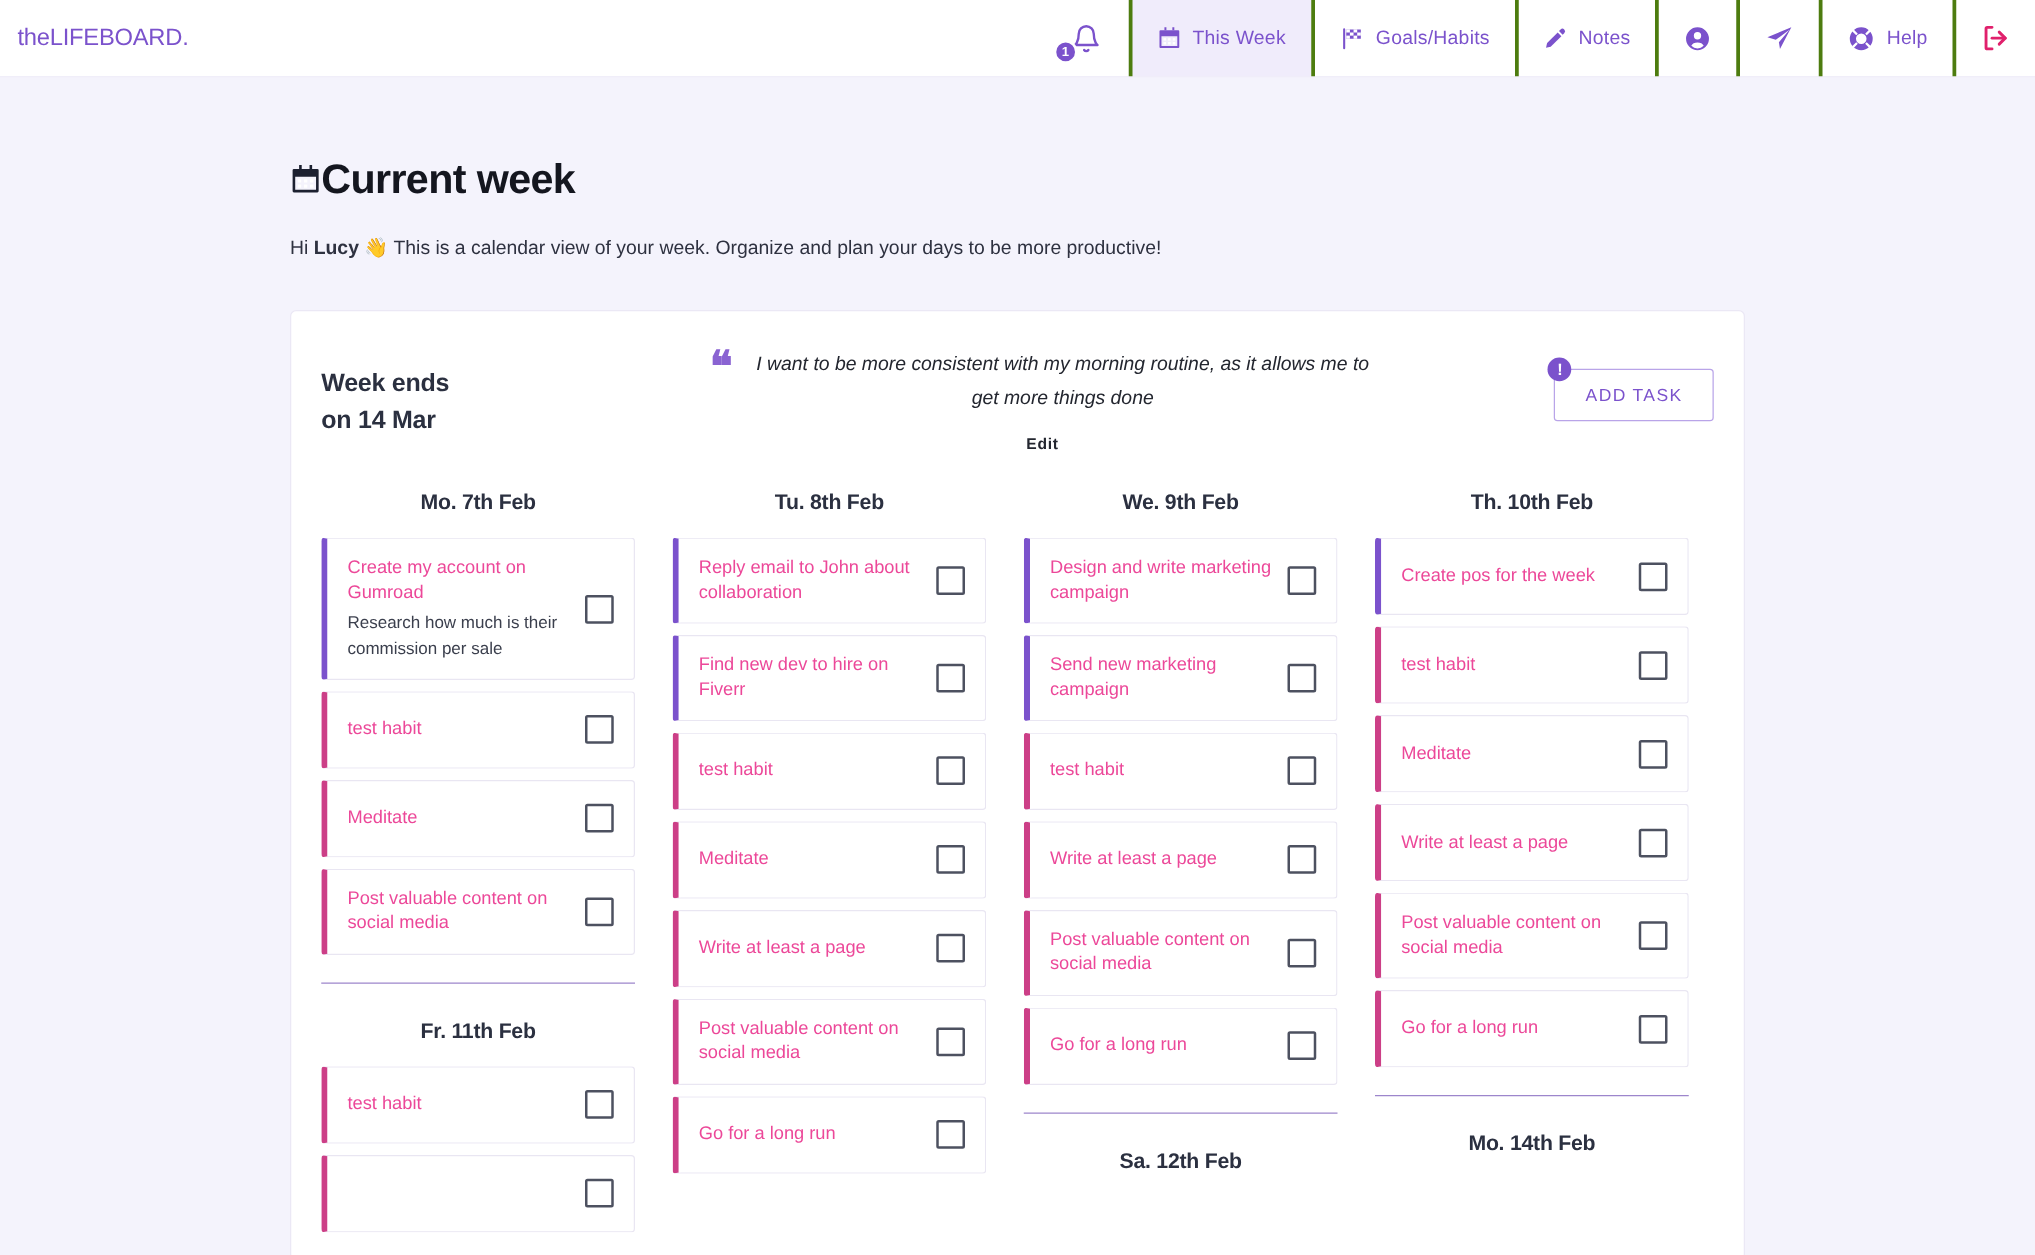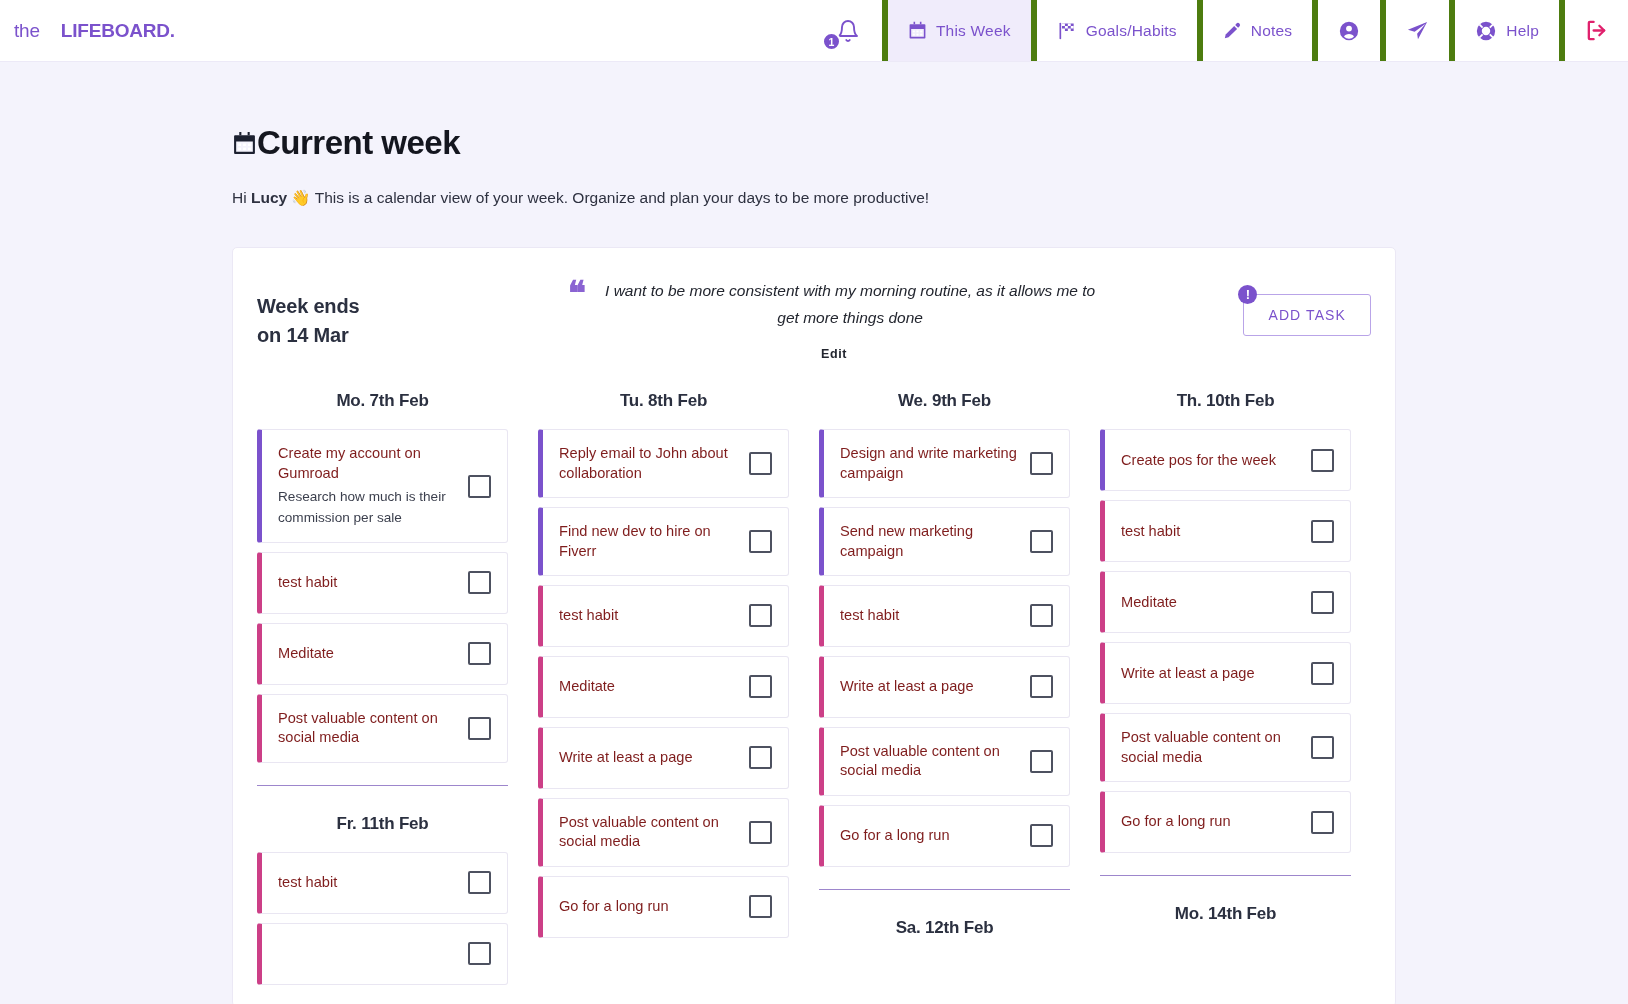"LIFEBOARD." .brand .thick { font-weight: 700 -> 400; margin-left: 21px -> none }
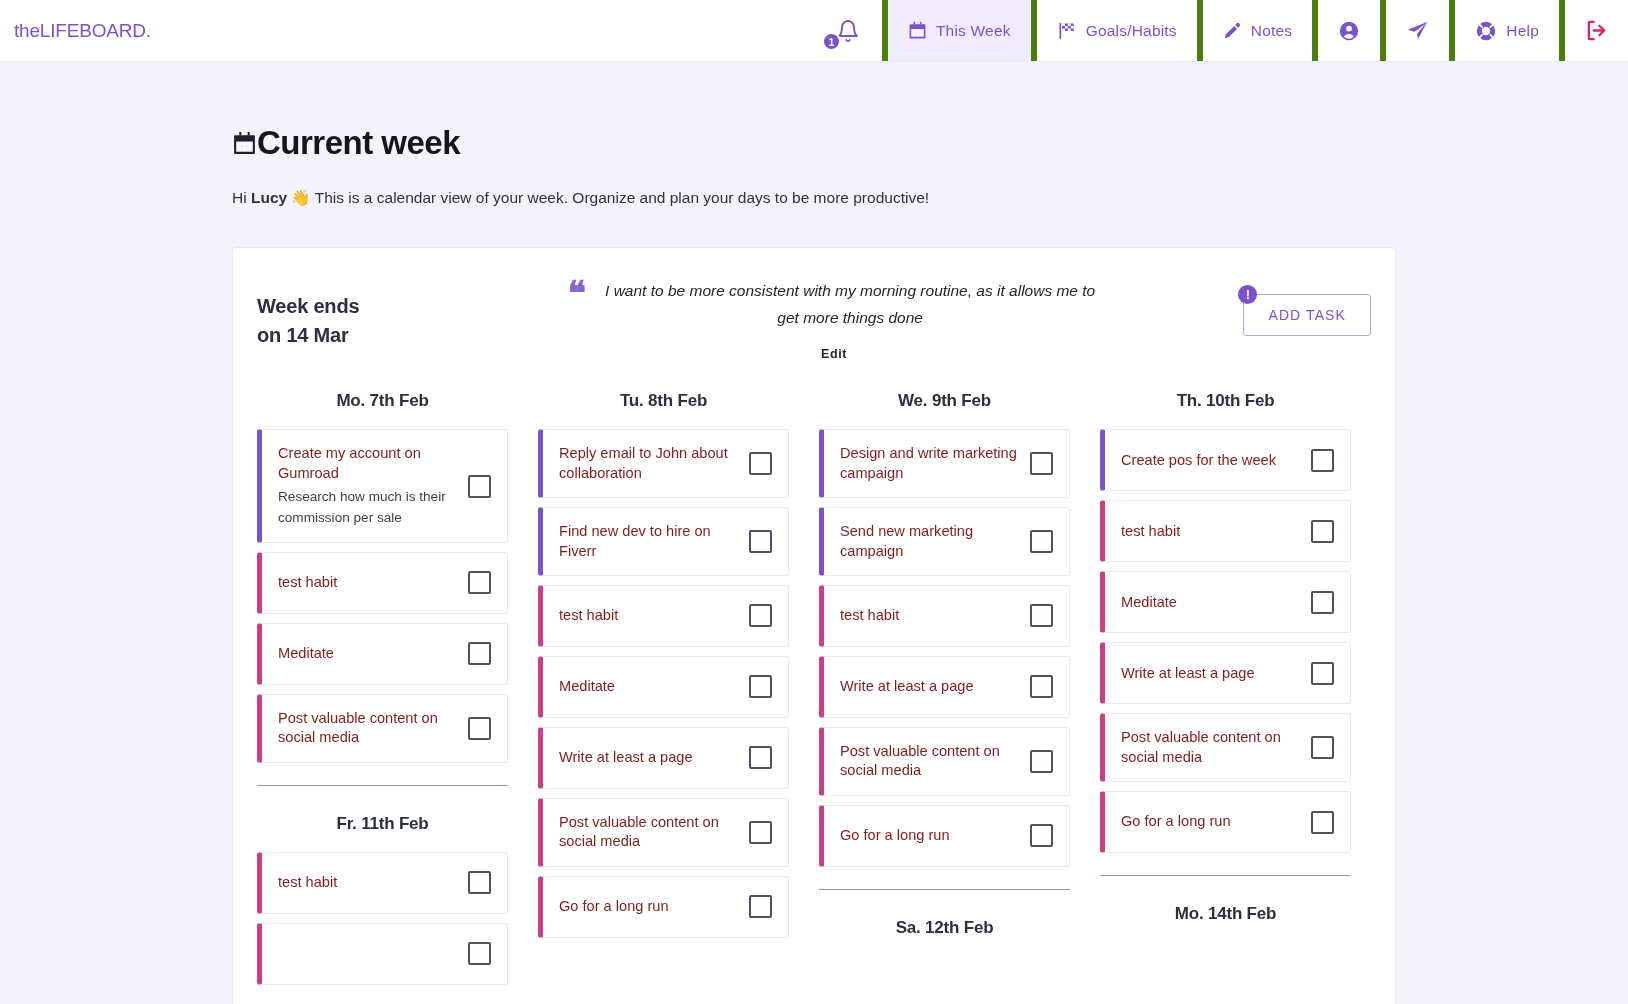"This Week" .nav-item { border-left: 6px solid #4d7c0f -> 3px solid #4d7c0f }
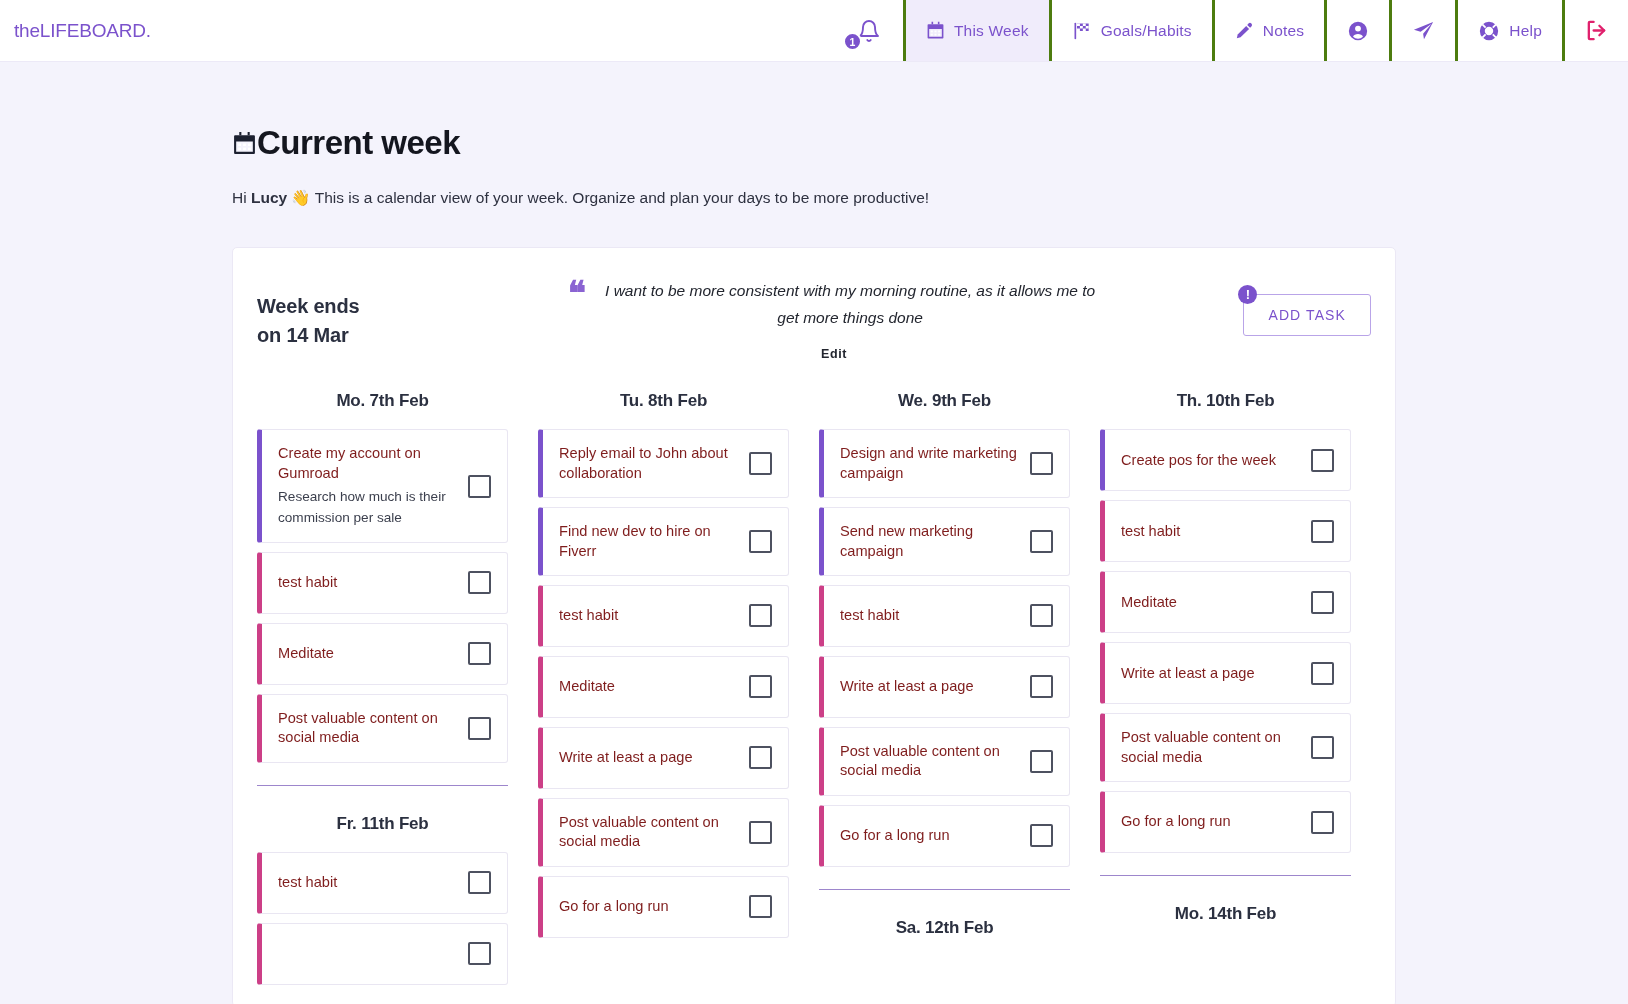"Create my account on Gumroad" .task-title { color: #7f1d1d -> #ec4899 }
